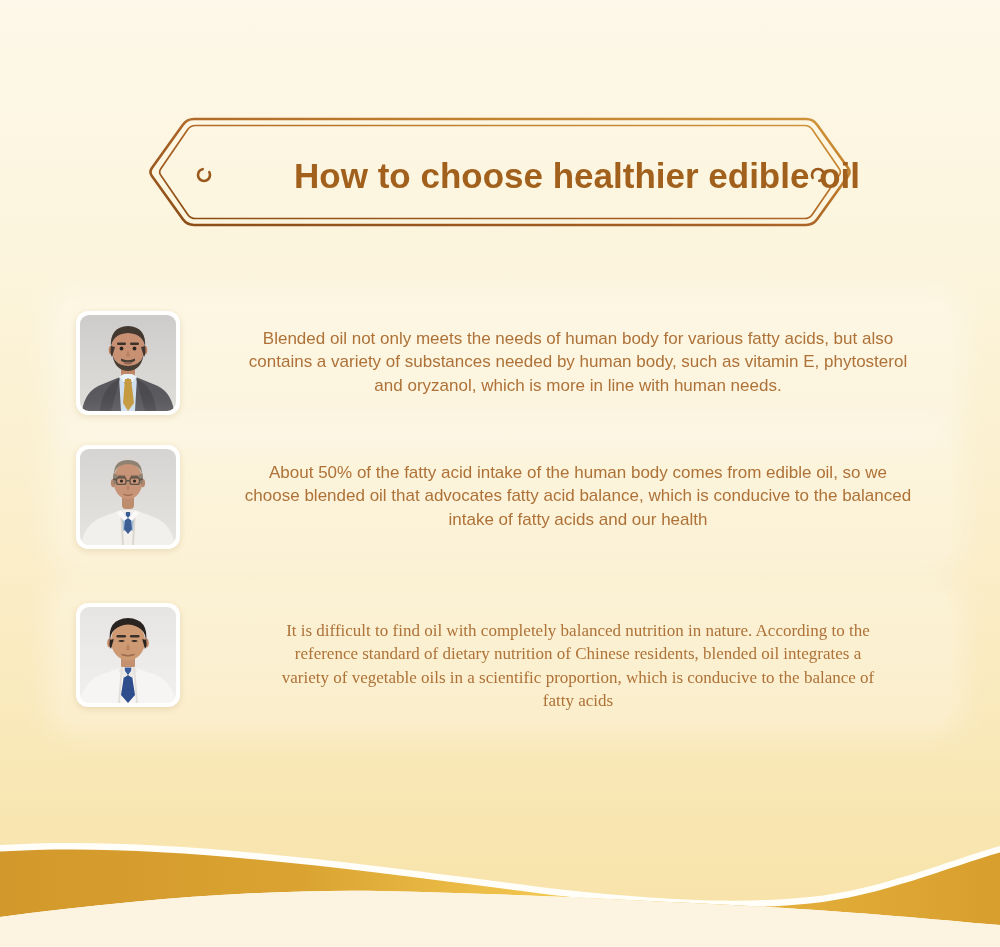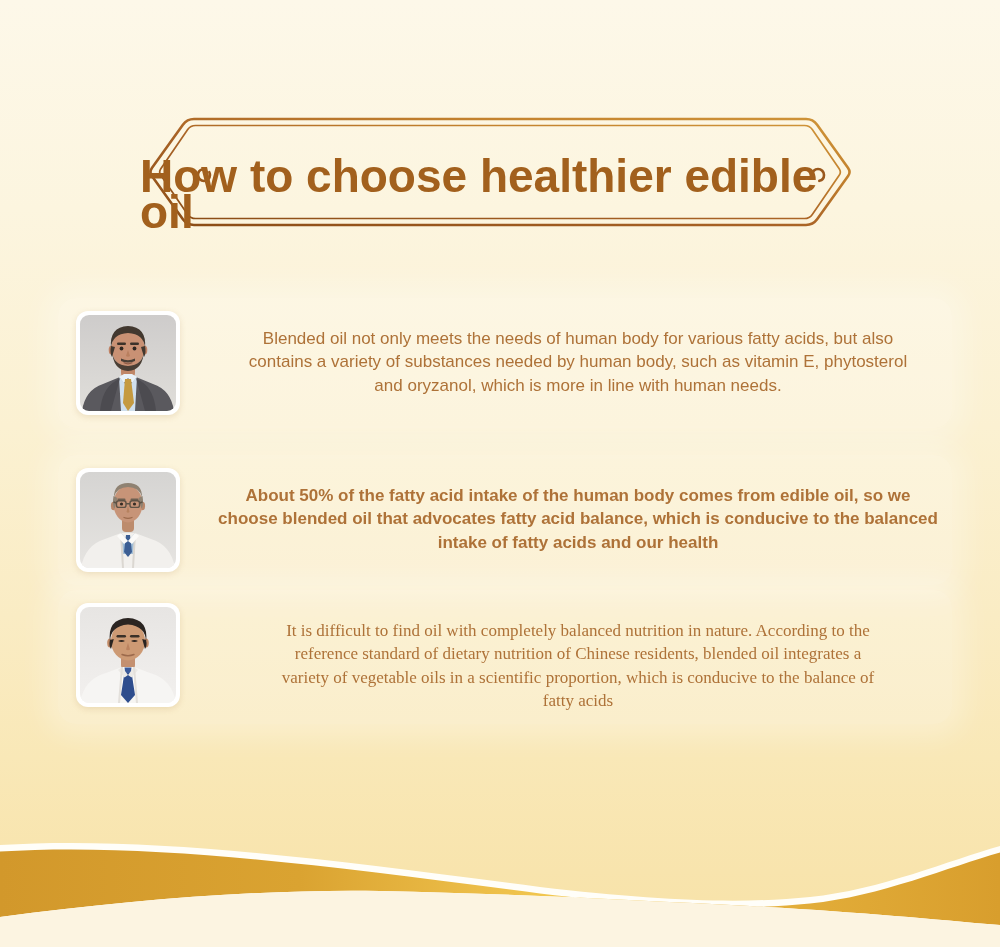"How to choose healthier edible" .banner-title { font-size: 46px -> 35px; text-align: left -> right }
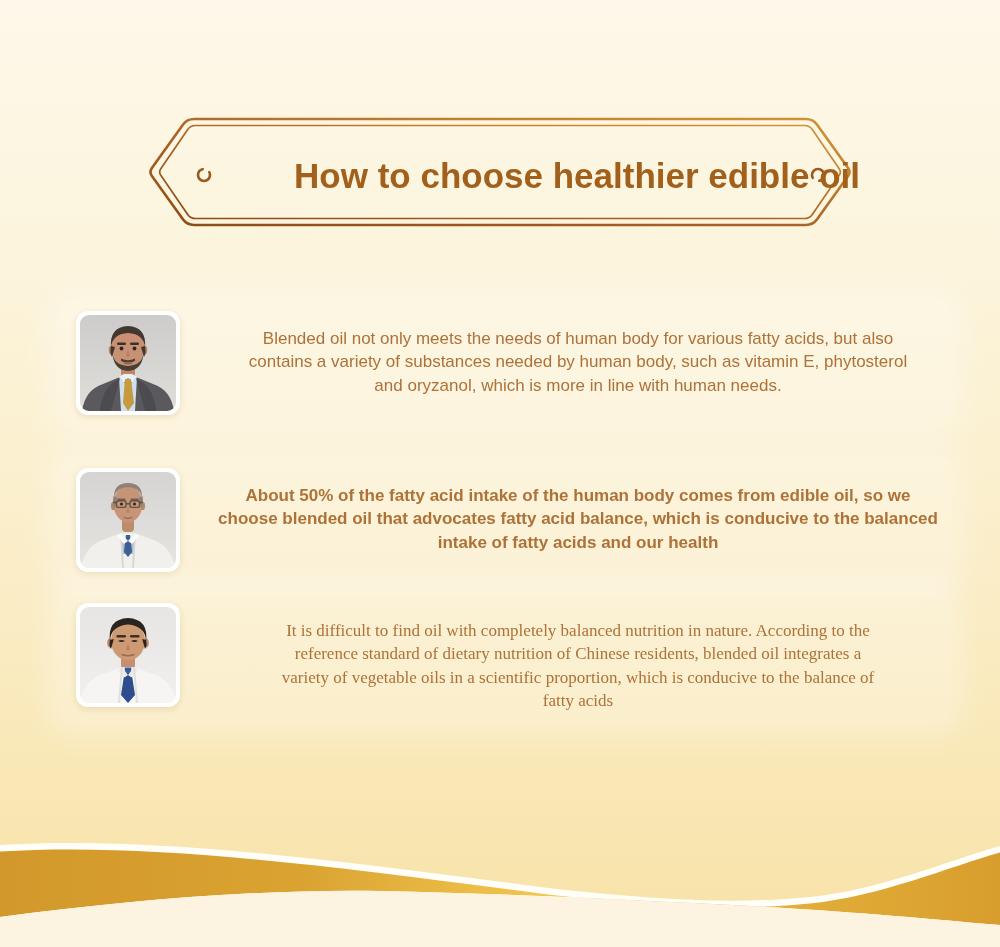"About 50% of the fatty" .row-2 { font-weight: bold -> none; top: 455px -> 432px }
